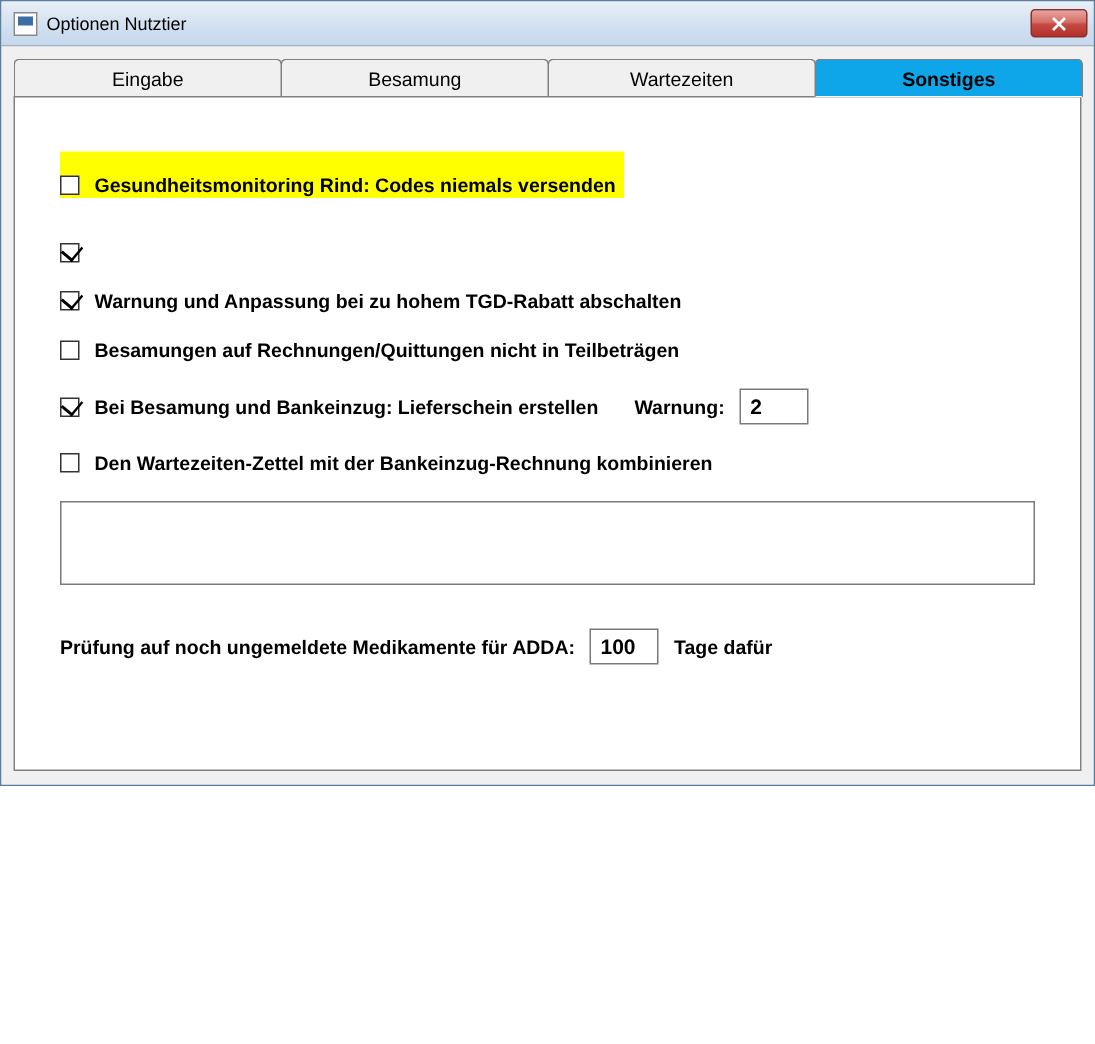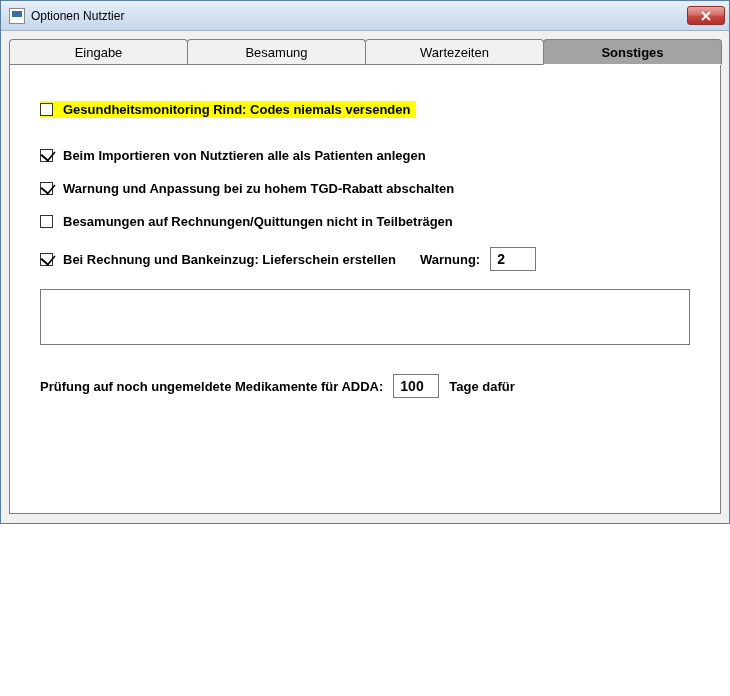"Sonstiges" .tab.active { background: #a3a3a3 -> #0ea5e9 }
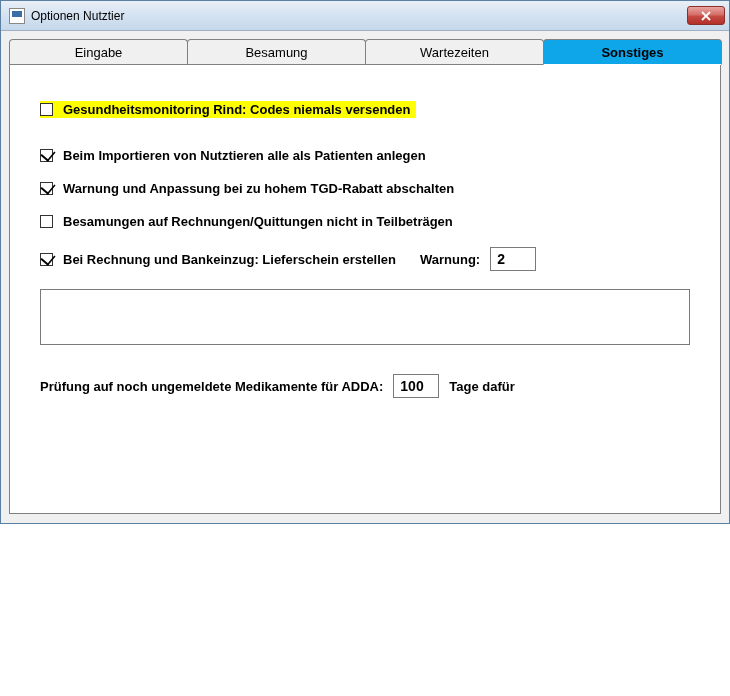"Gesundheitsmonitoring Rind: Codes" .hl { padding: 1px 6px 1px 0 -> 15px 6px 1px 0 }
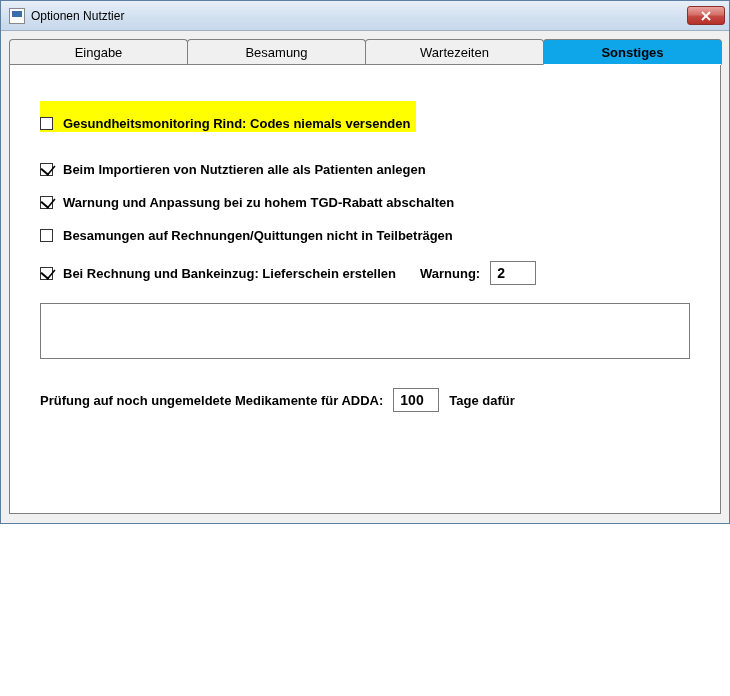"Beim Importieren von Nutztieren alle" span.label-text { html: <span>Beim Importieren von Nutztieren alle als Patienten anlegen</span> -> none }
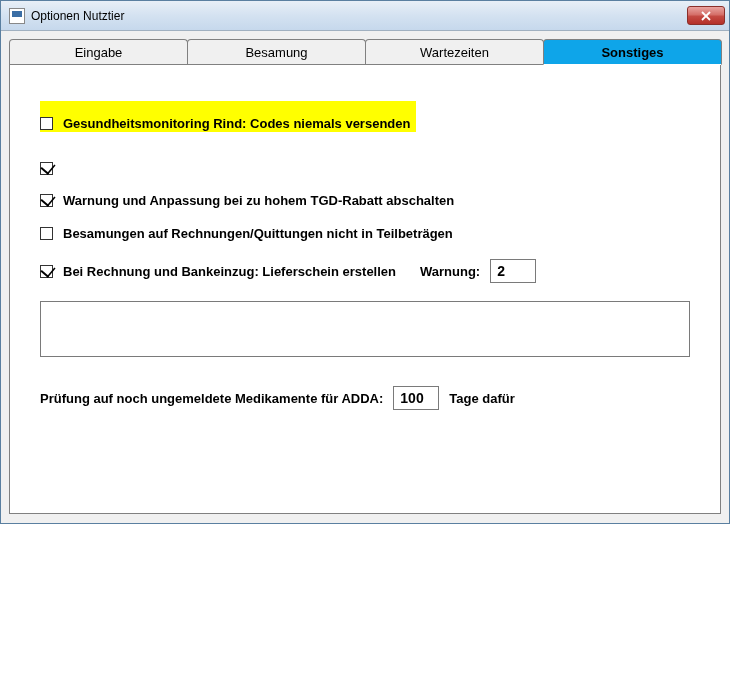"Bei Rechnung und Bankeinzug:" span.label-text { text: Rechnung -> Besamung }
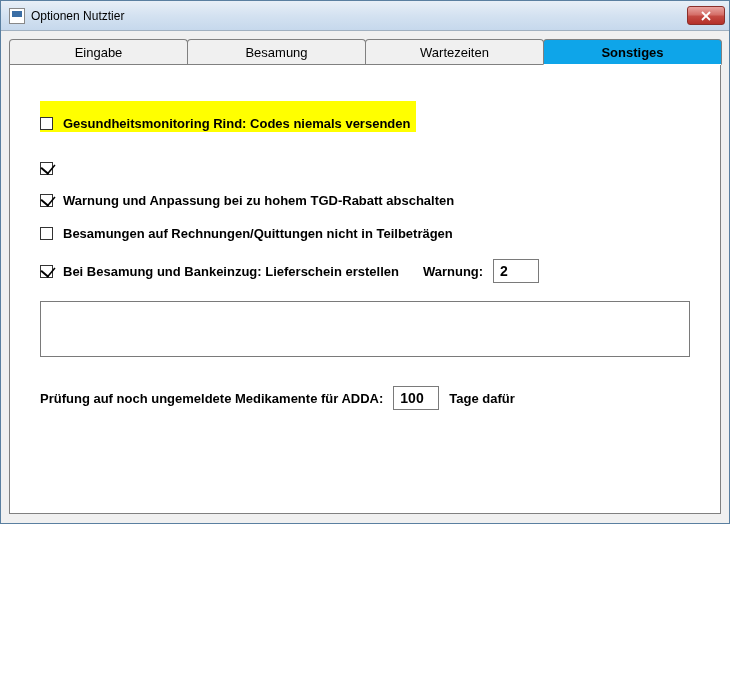"Den Wartezeiten-Zettel mit der" div.field-row { html: none -> <div> <span></span> <span>Den Wartezeiten-Zettel mit der Bankeinzug-Rechnung kombinieren</span> </div> }
